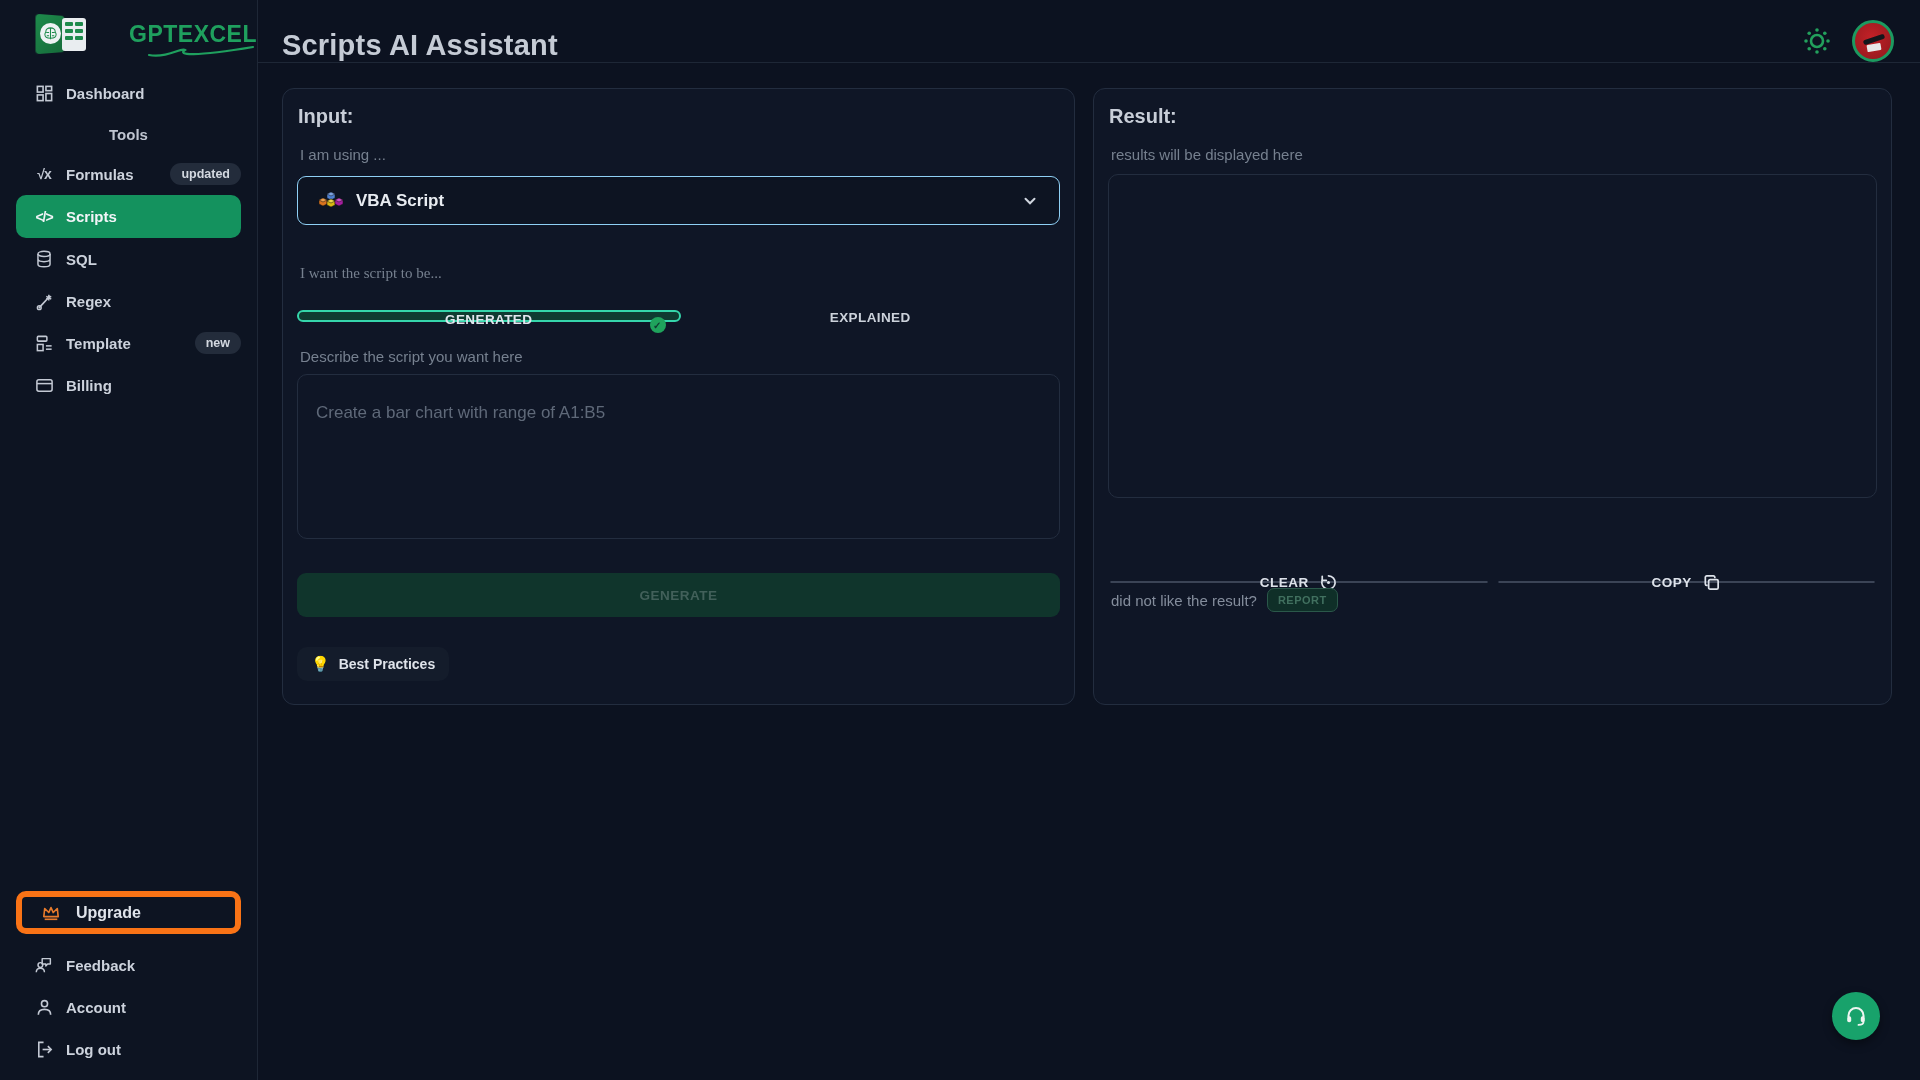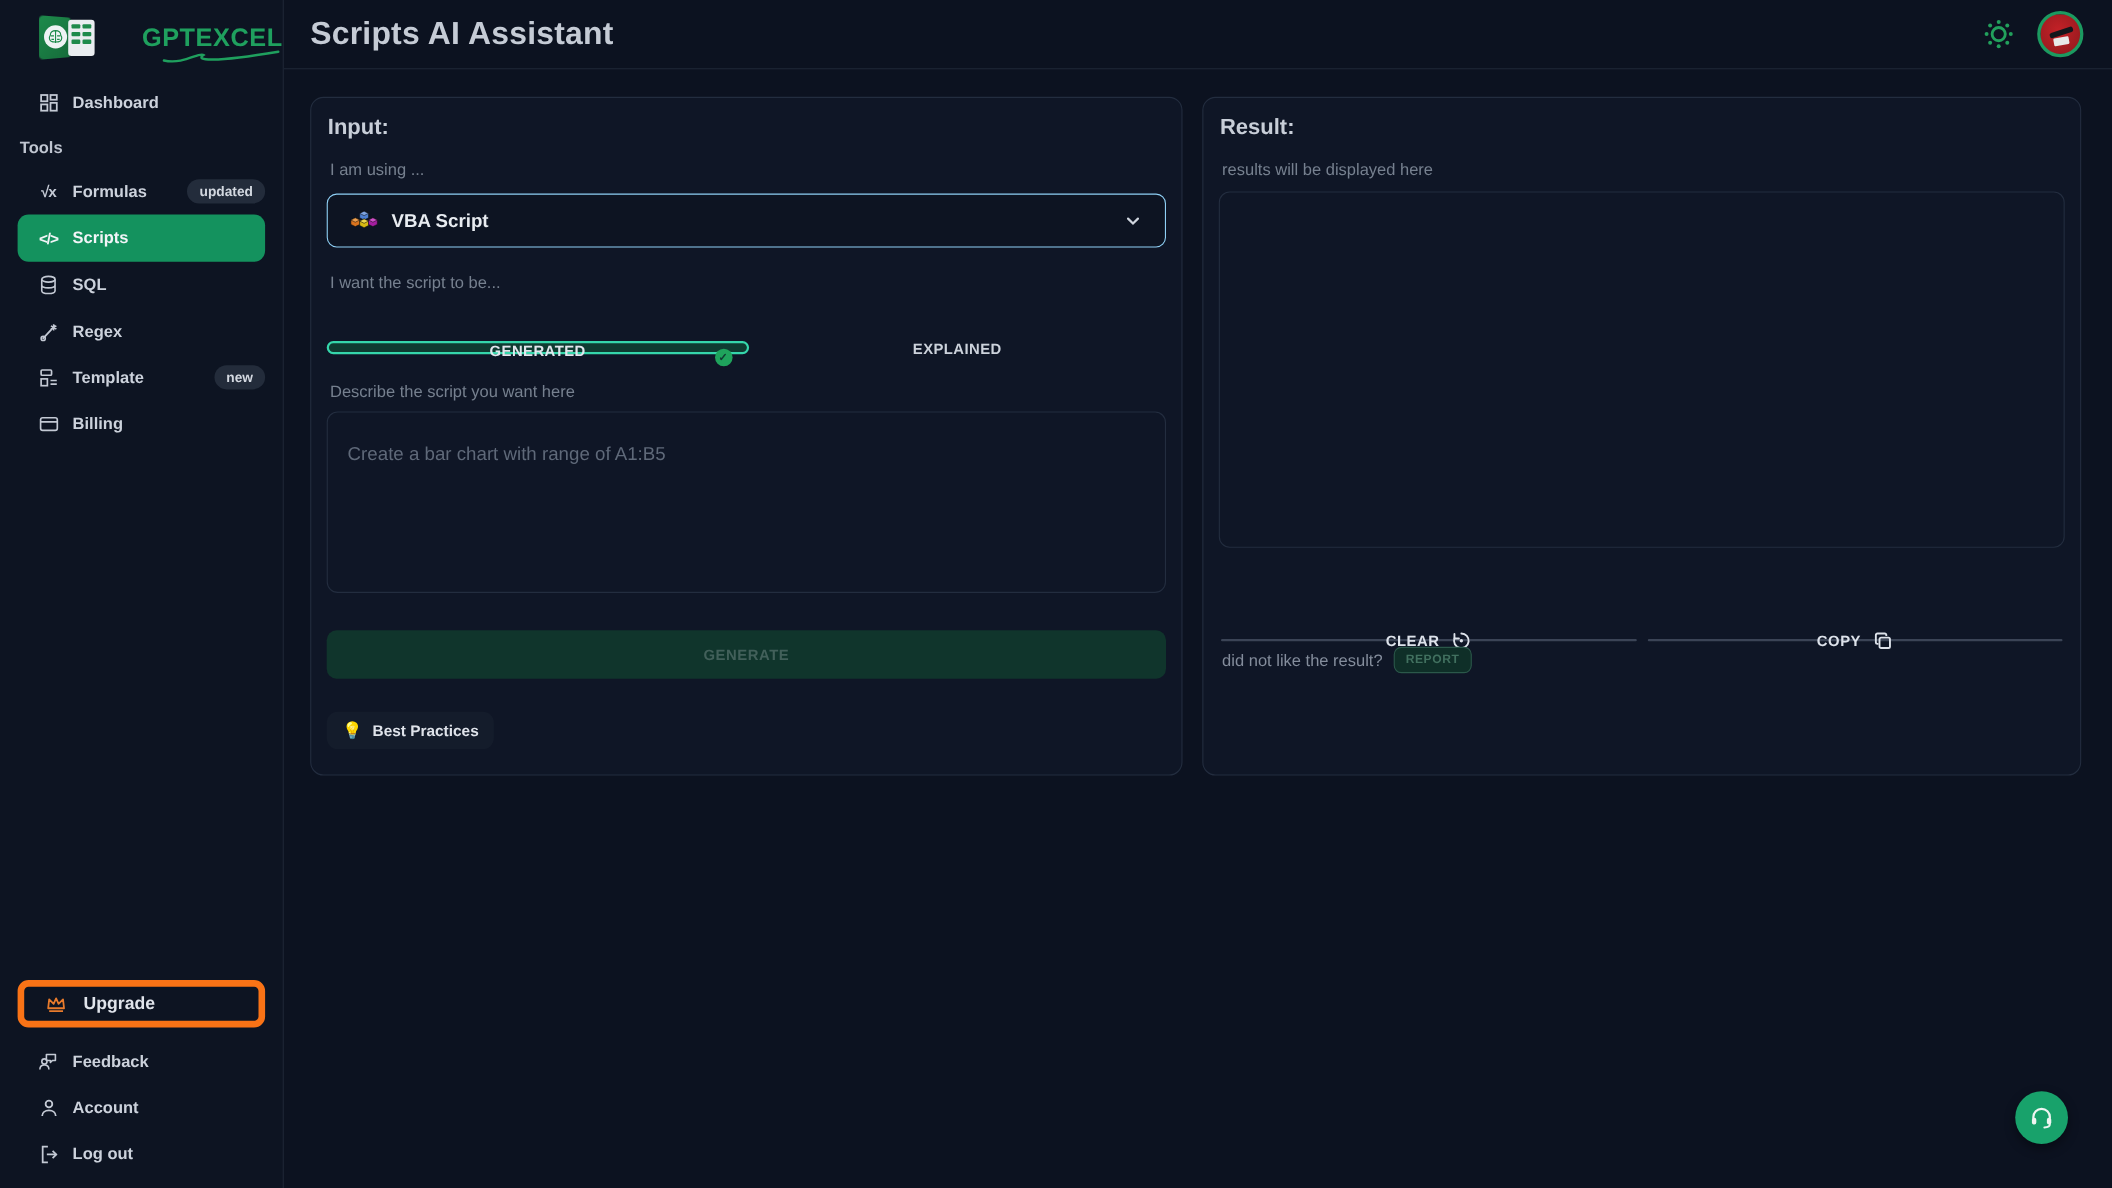"Scripts AI Assistant" .header { align-items: center -> flex-end }
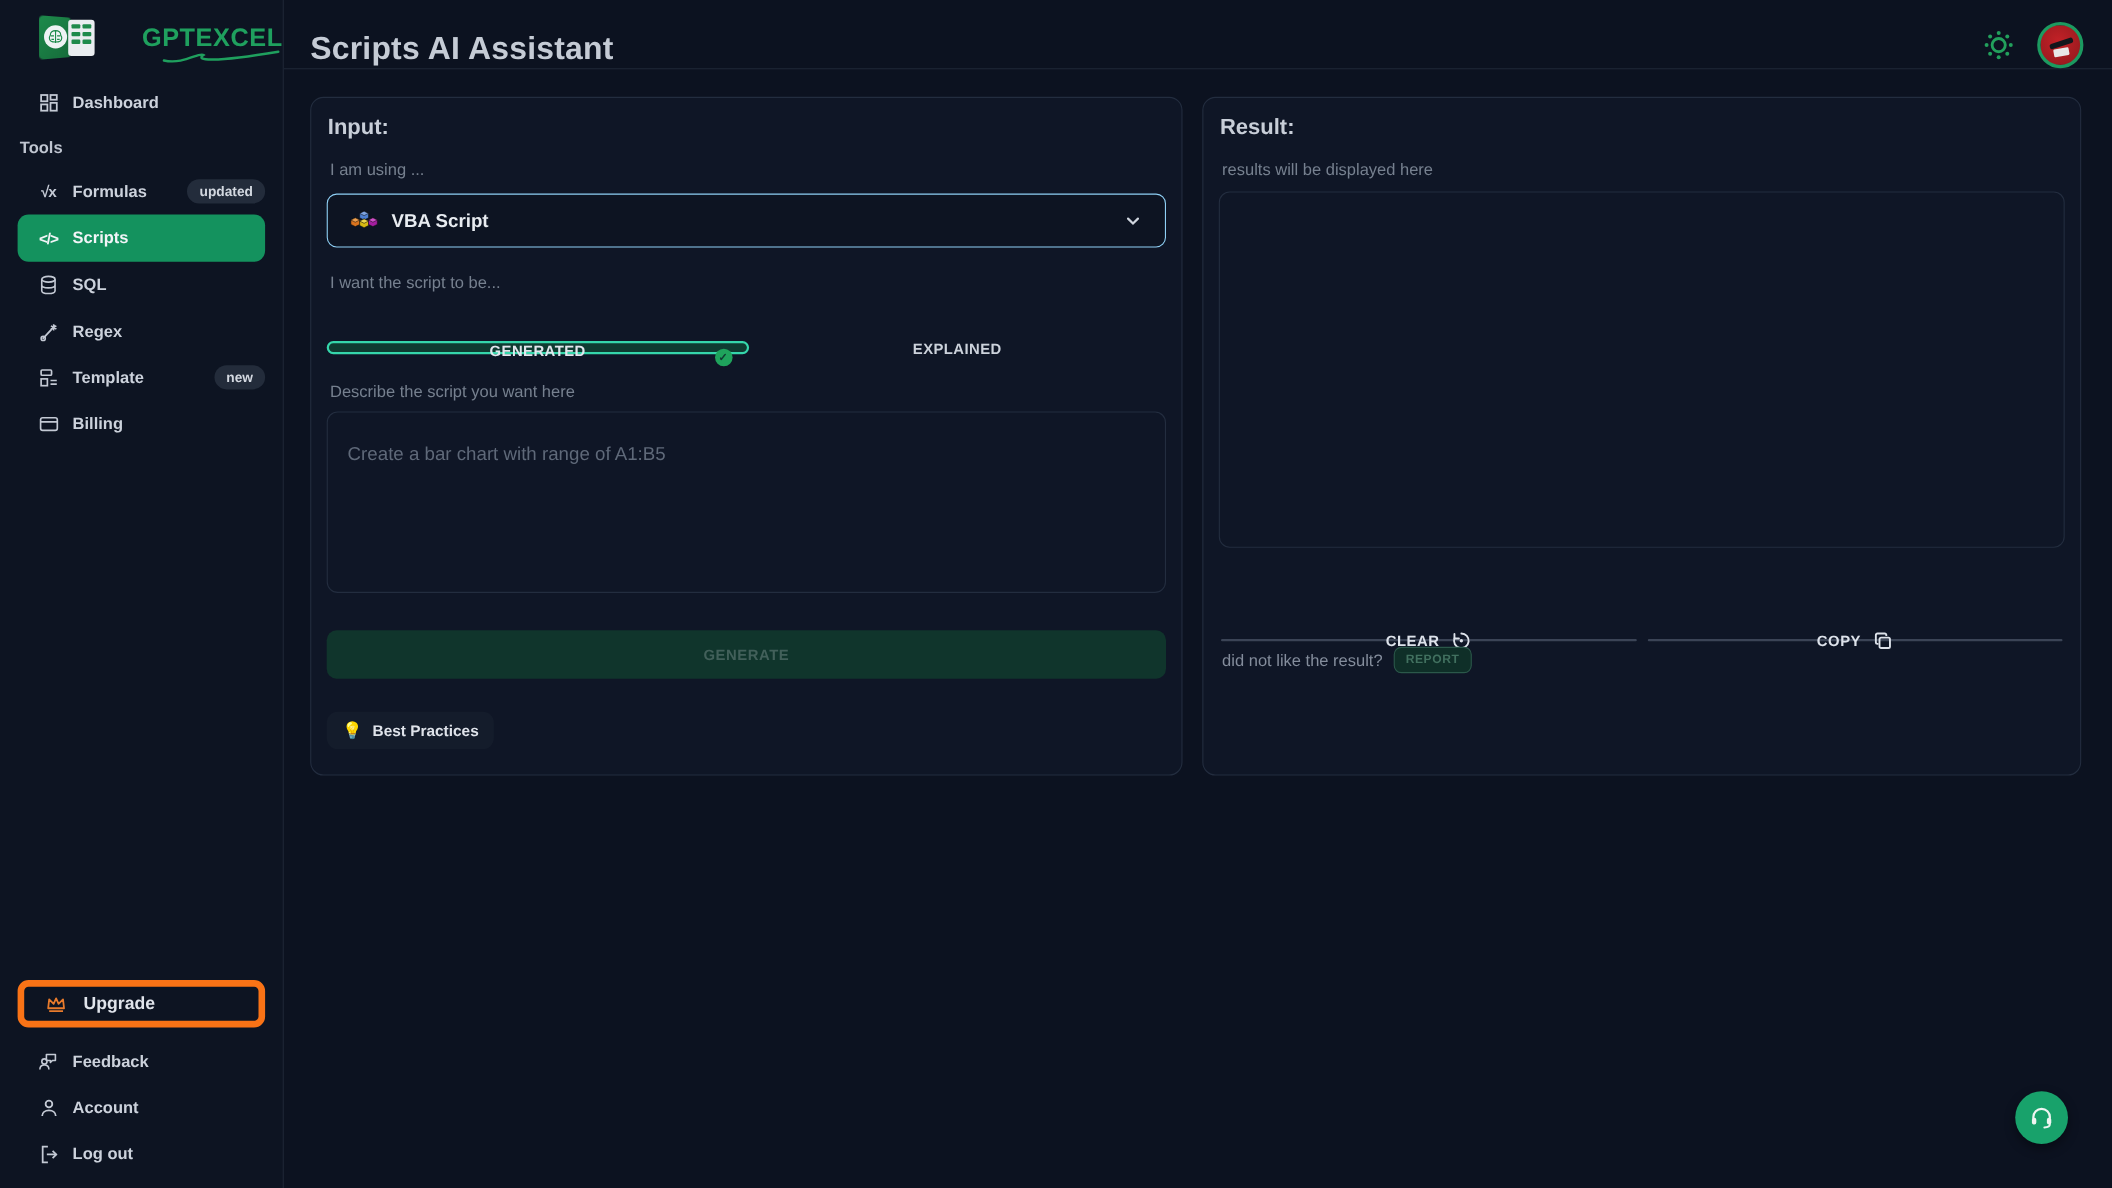"Dashboard" .nav { text-align: none -> center }
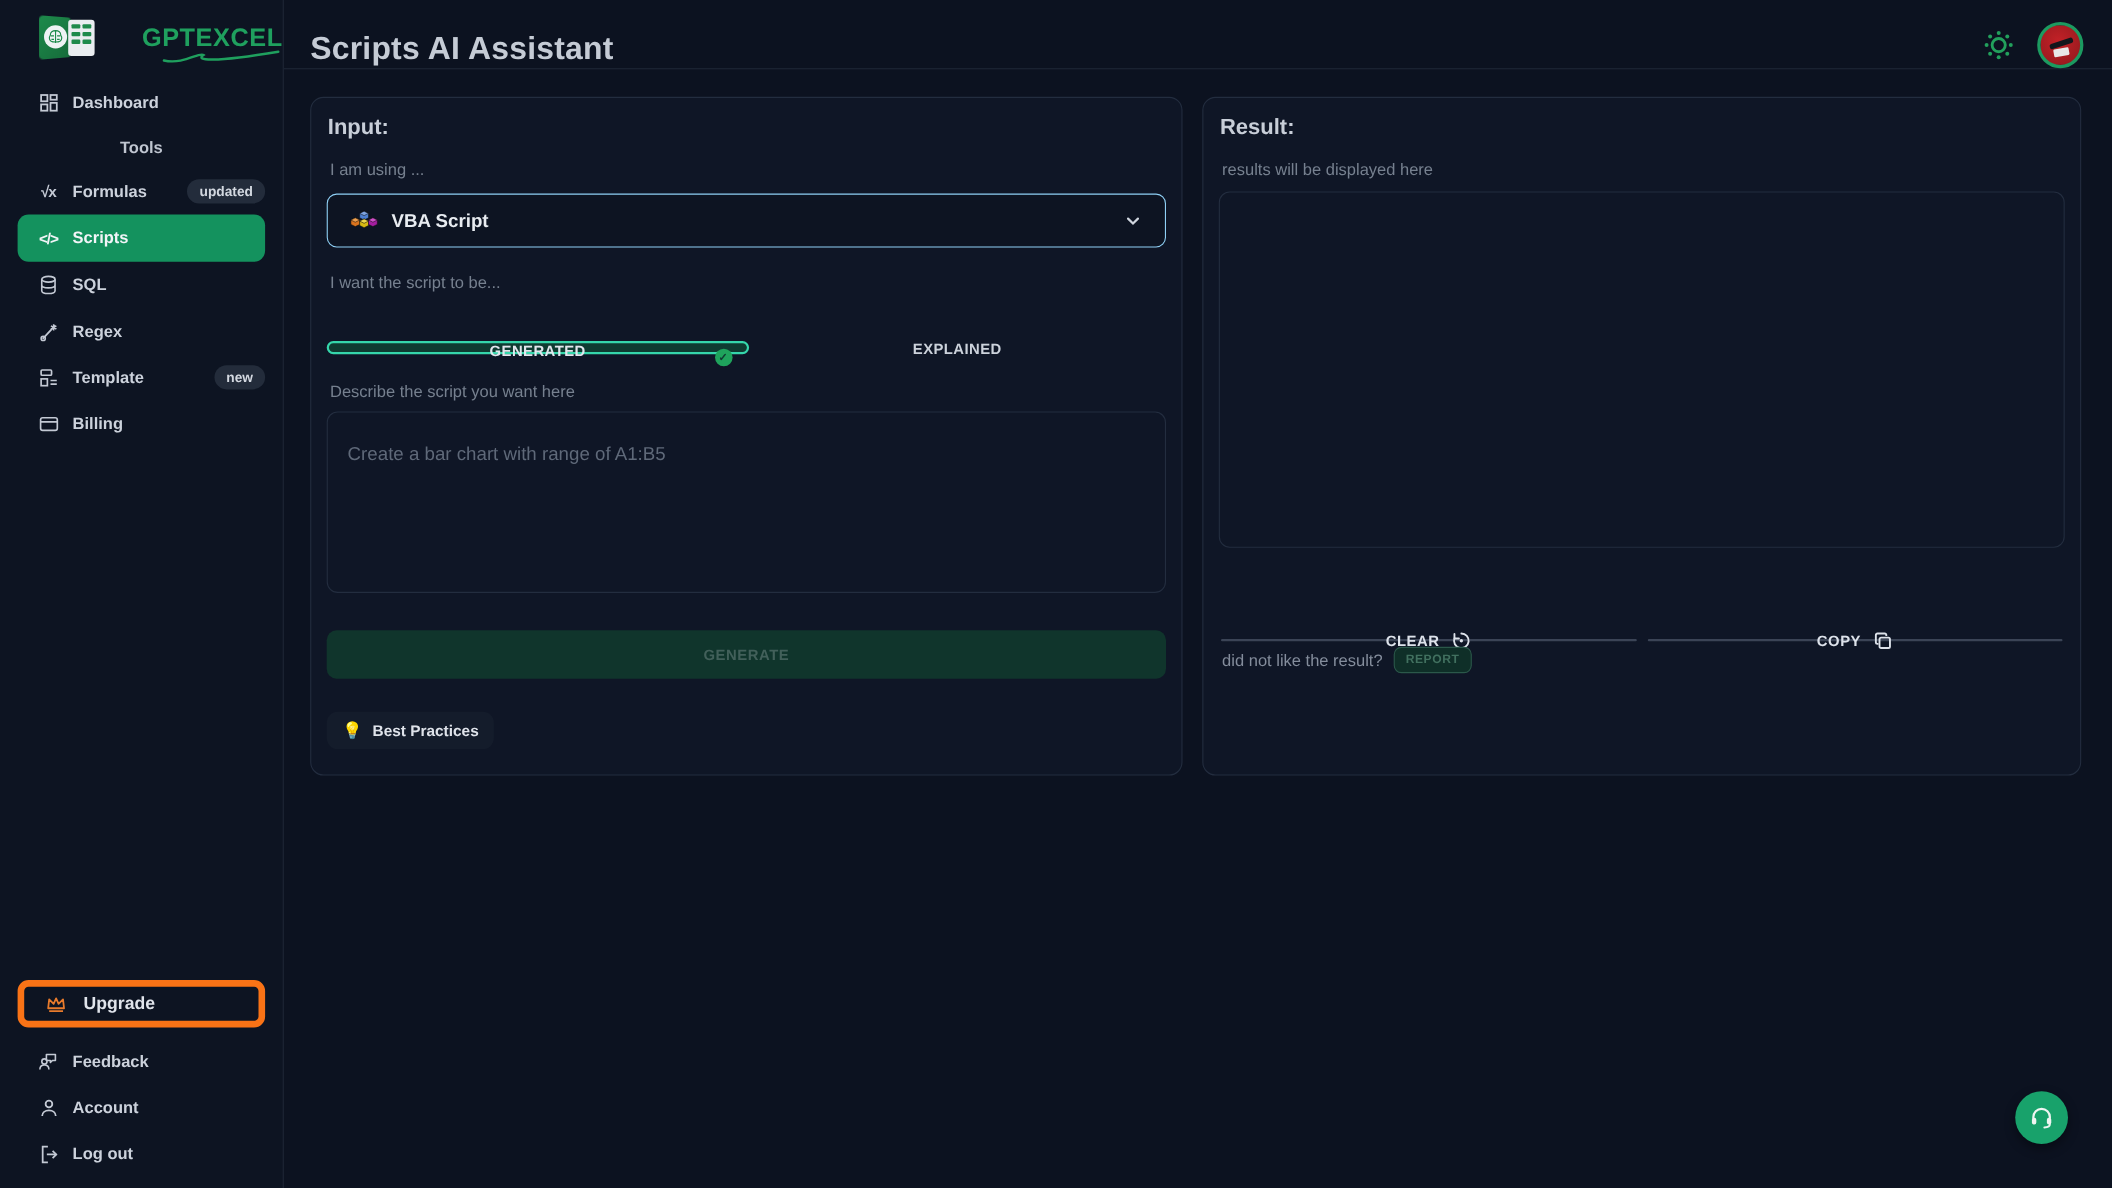"I want the script to" div.mini-label { font-family: none -> Liberation Serif, serif; top: 160px -> 176px }
